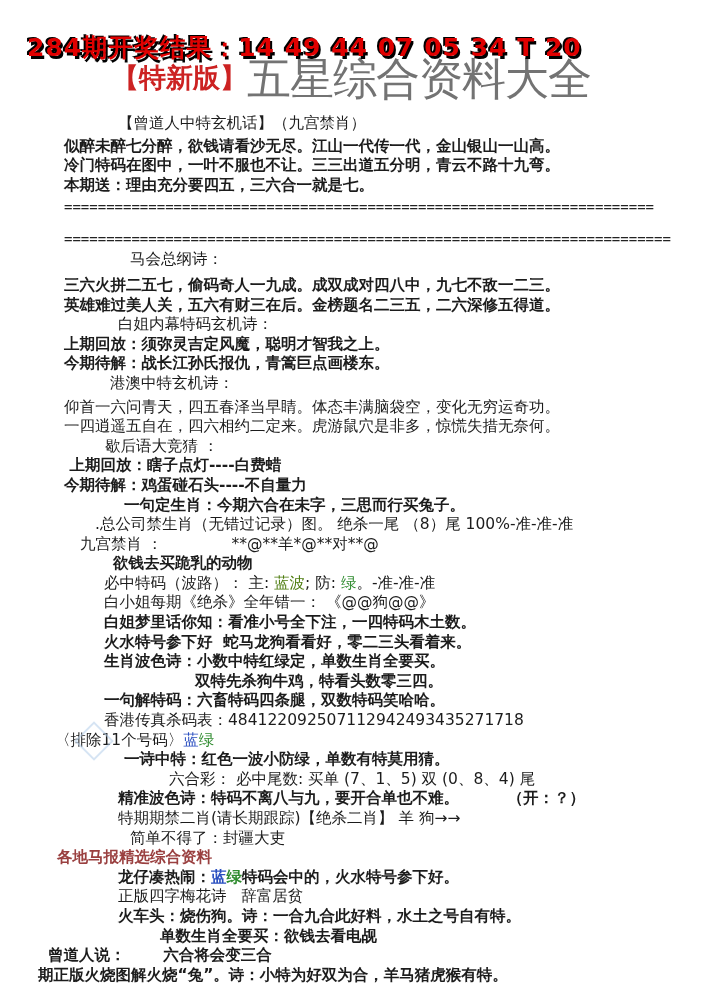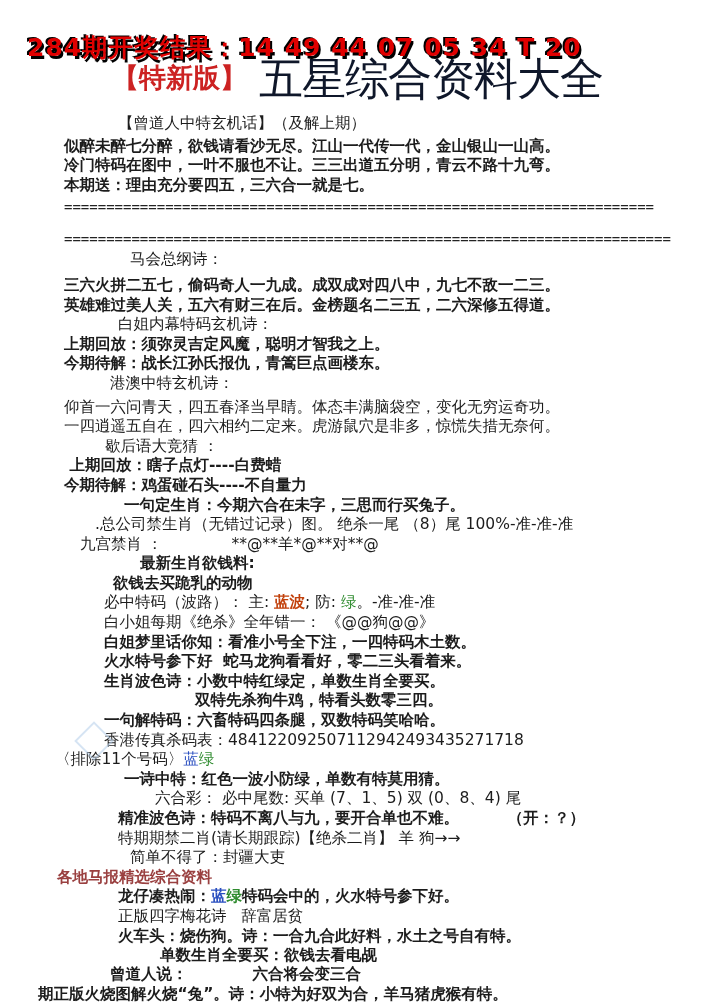"五星综合资料大全" .main-title { color: #0f172a -> #737373; margin-left: 12px -> none }
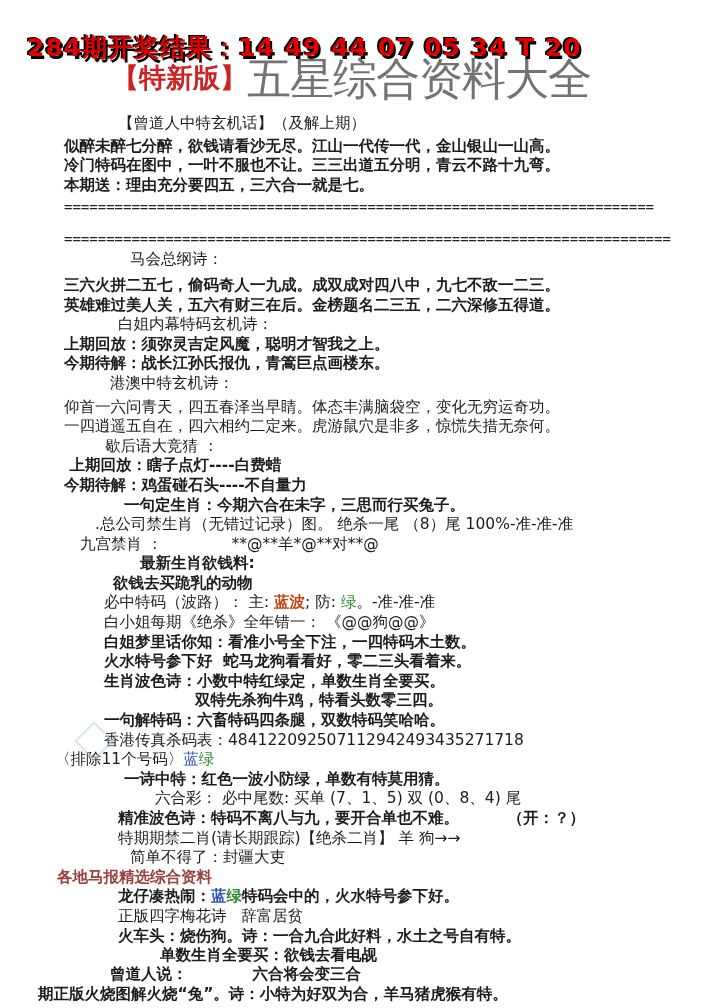"【曾道人中特玄机话】（及解上期）" span { text: 及解上期 -> 九宫禁肖 }
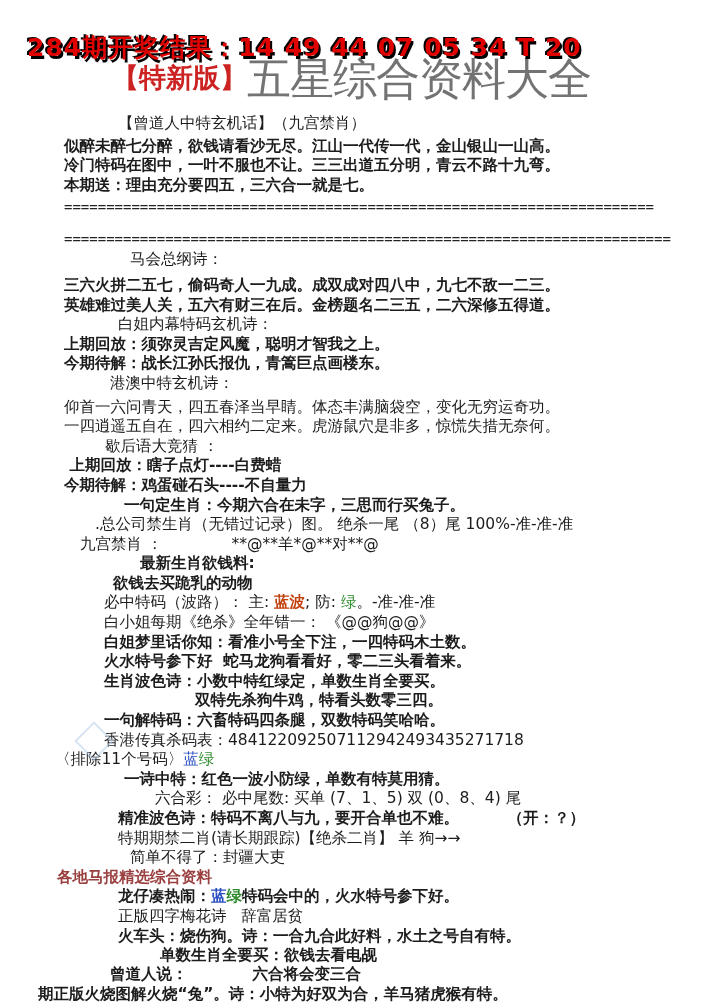"最新生肖欲钱料:" div.line { html: <div><span>最新生肖欲钱料:</span></div> -> none }
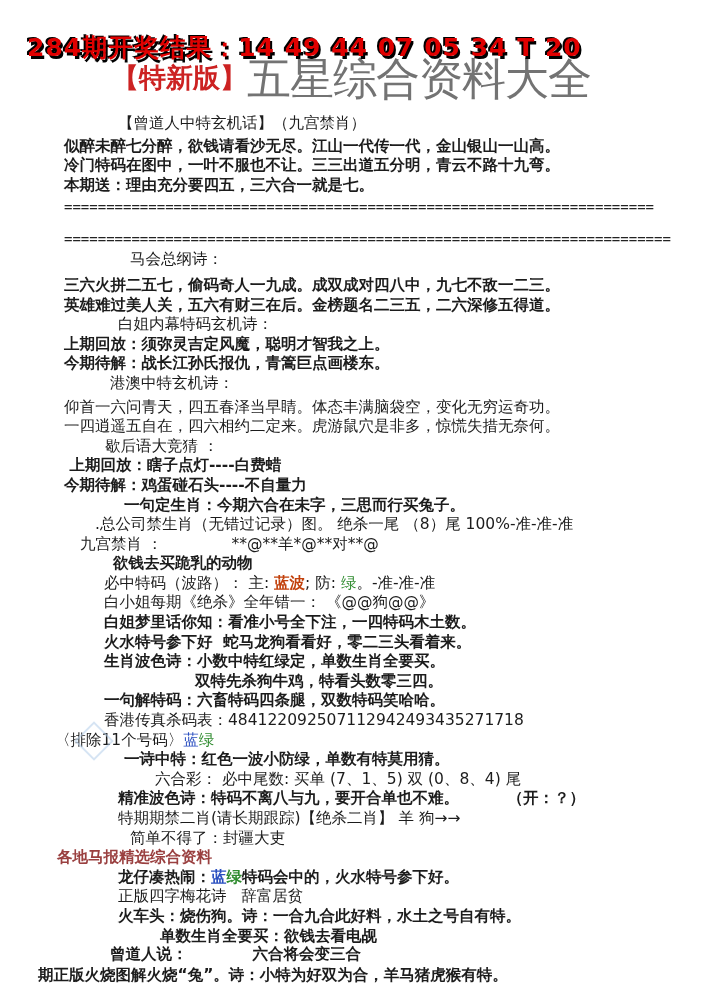"蓝波" span { color: #c2410c -> #4d7c0f; font-weight: bold -> none }
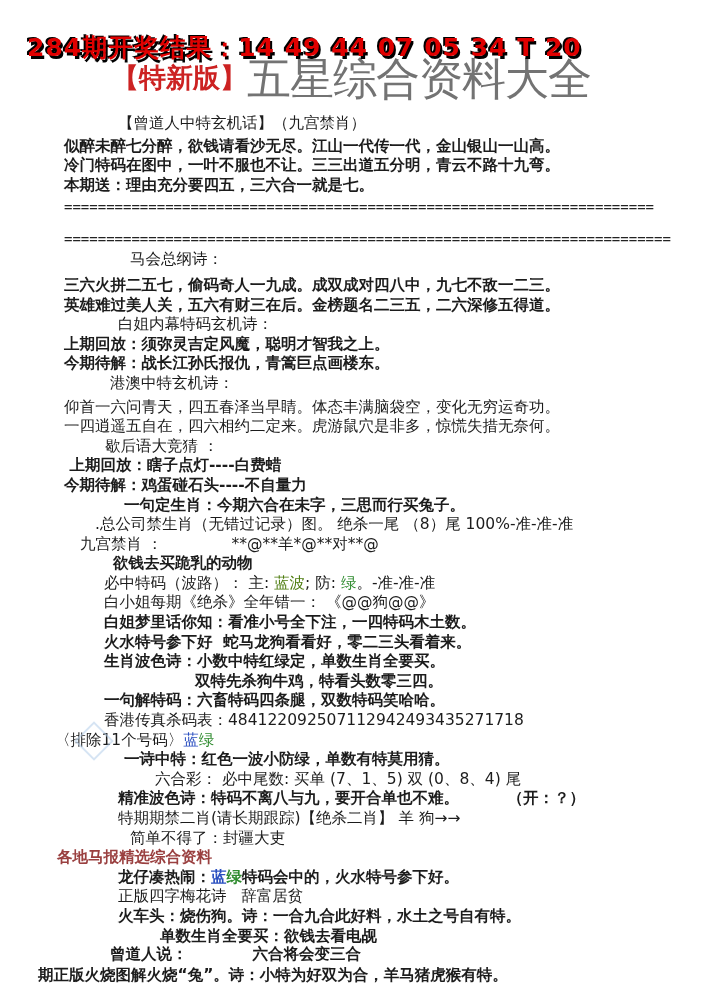"六合彩： 必中尾数: 买单 (7、1、5) 双" div.line { margin-left: none -> 14px }
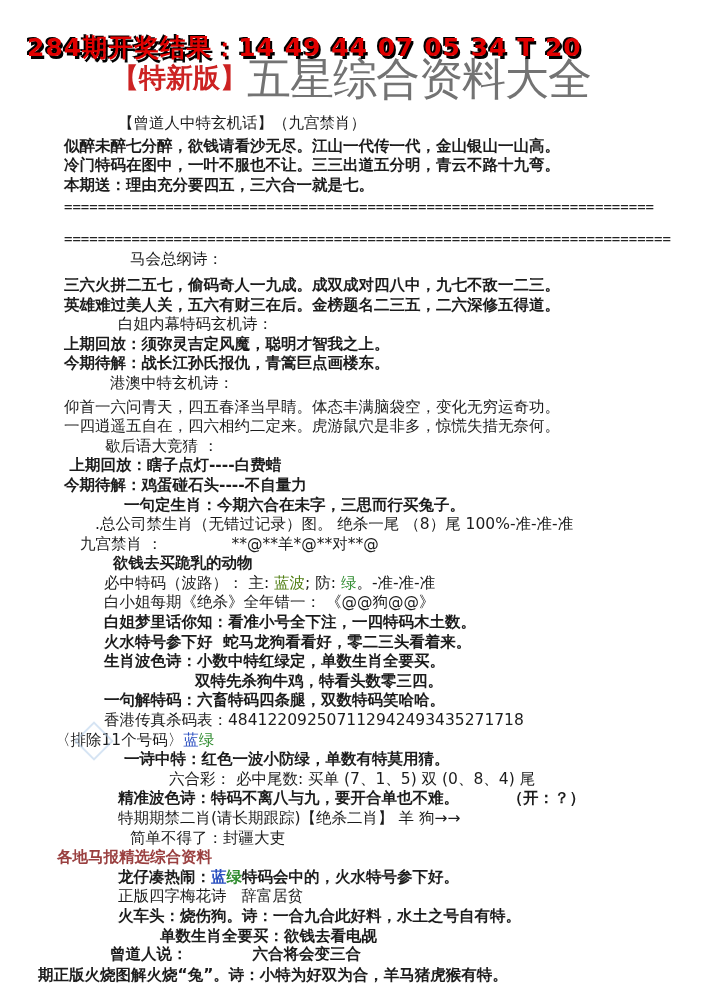"曾道人说： 六合将会变三合" div.line { font-family: Liberation Mono, monospace -> none; padding-left: 110px -> 48px }
